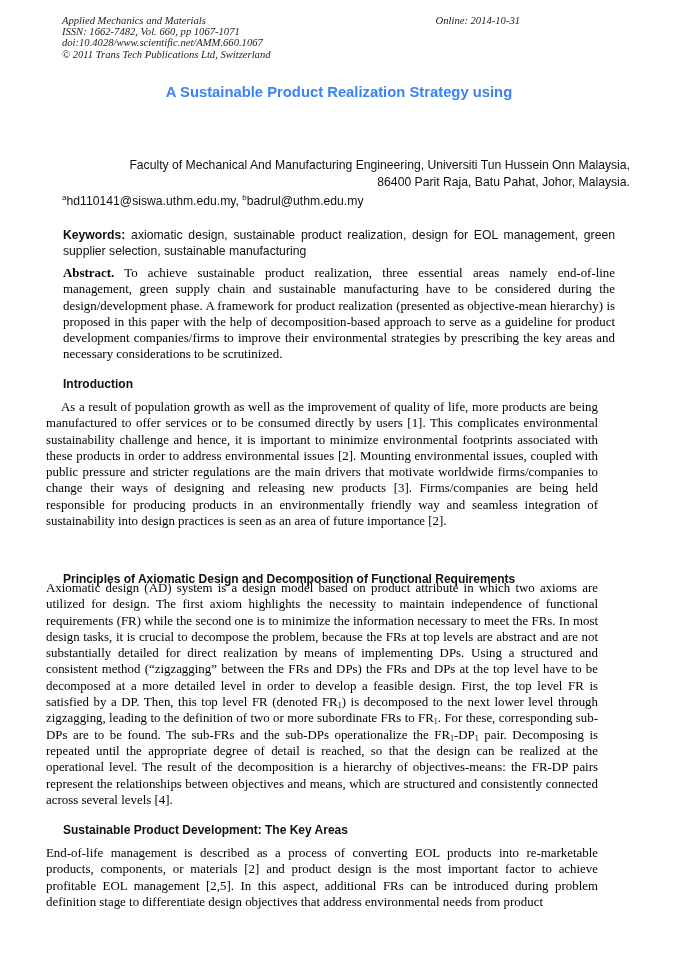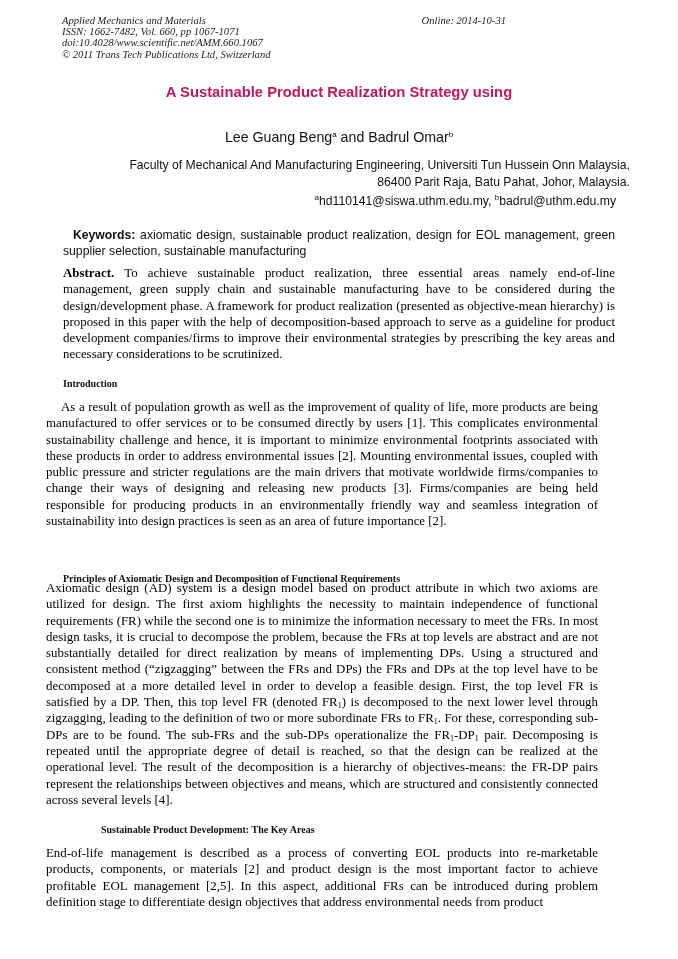"Applied Mechanics and Materials" .page { padding-left: none -> 14px }
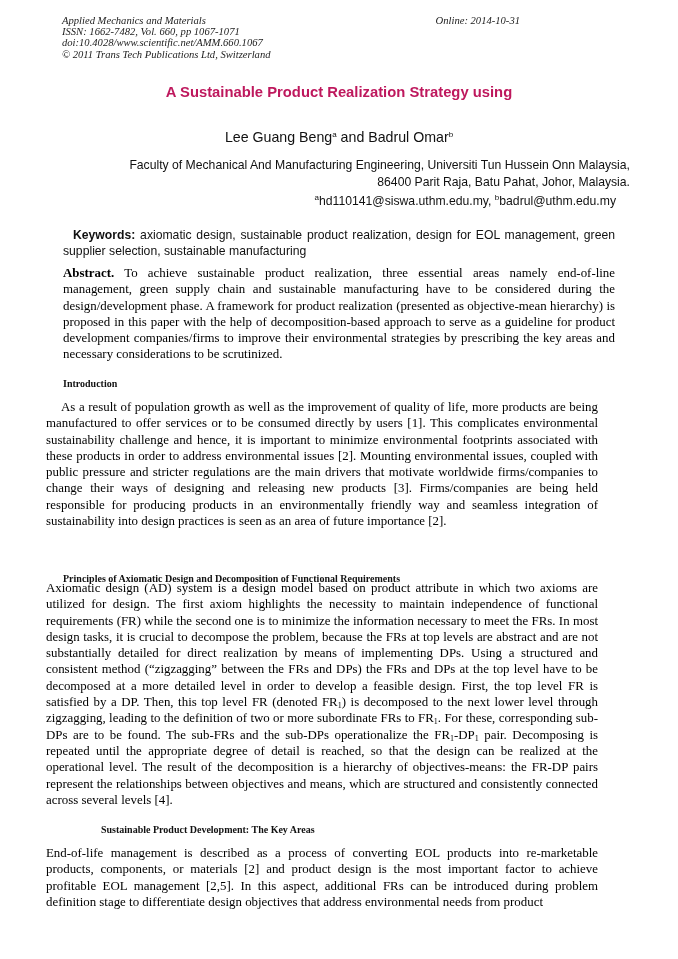"A Sustainable Product Realization" .title { color: #be185d -> #3b82f6 }
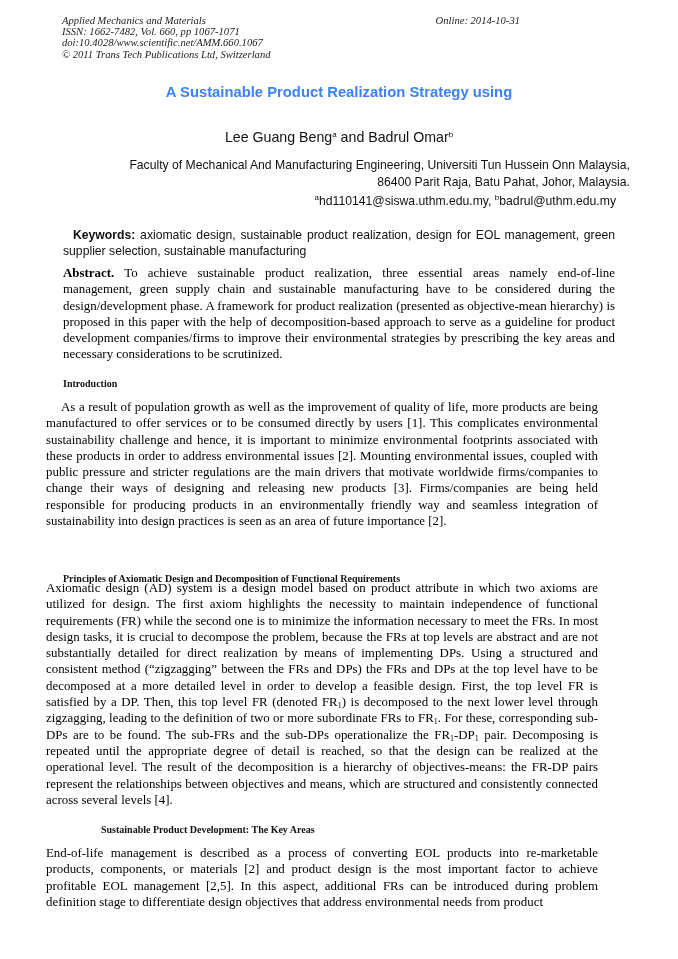"Lee Guang Benga and Badrul" div.authors { html: <div><span>Lee Guang Beng</span><sup>a</sup><span> and </span><span>Badrul Omar</span><sup>b</sup></div> -> none }
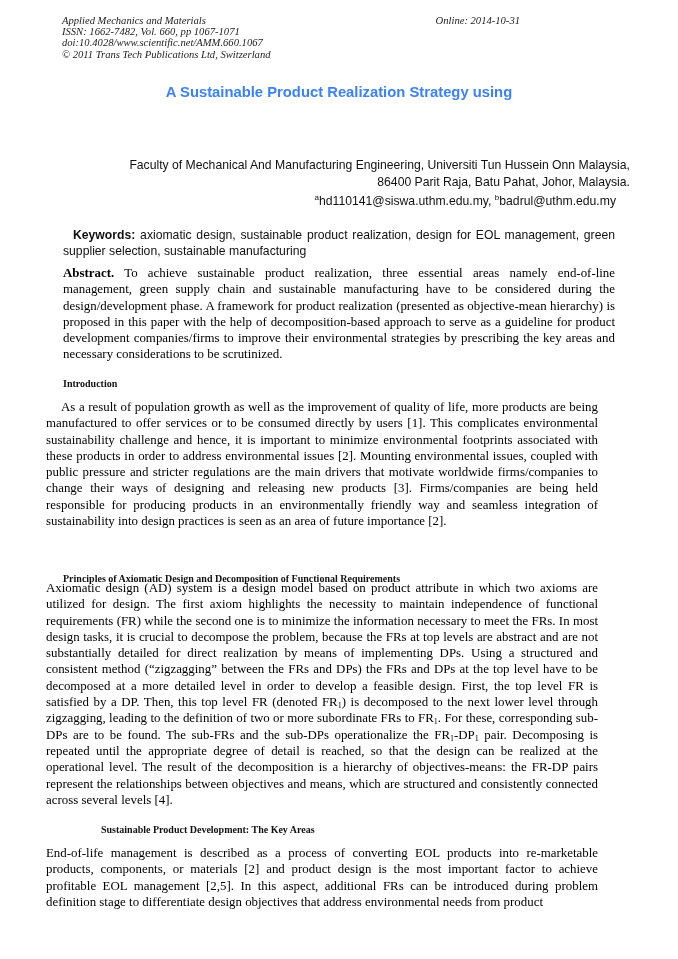"ahd110141@siswa.uthm.edu.my," .emails { text-align: right -> left }
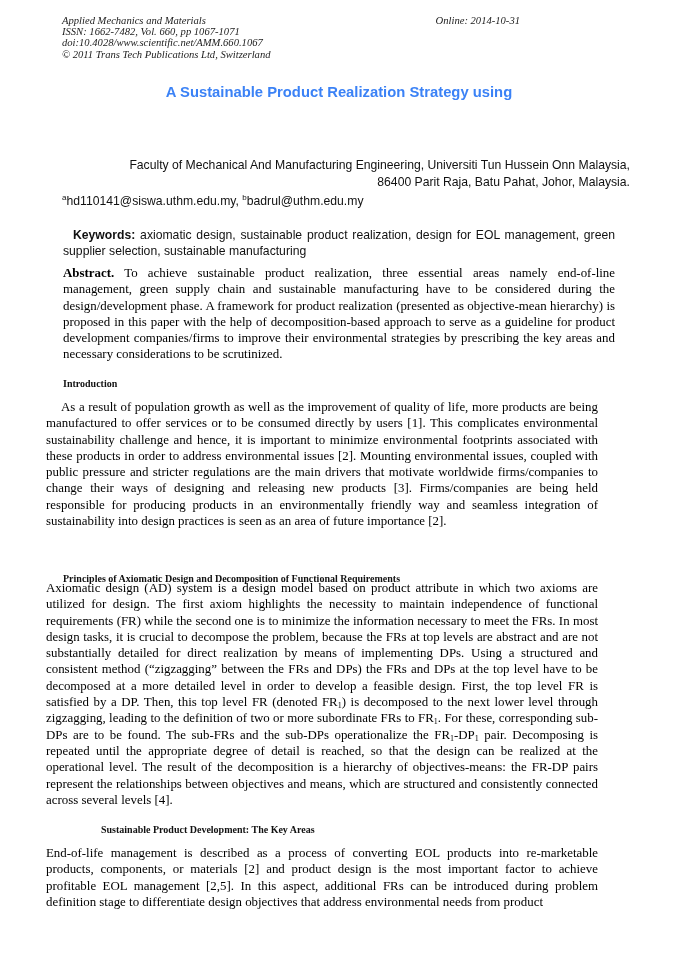"Keywords:" .keywords b { margin-left: 10px -> none }
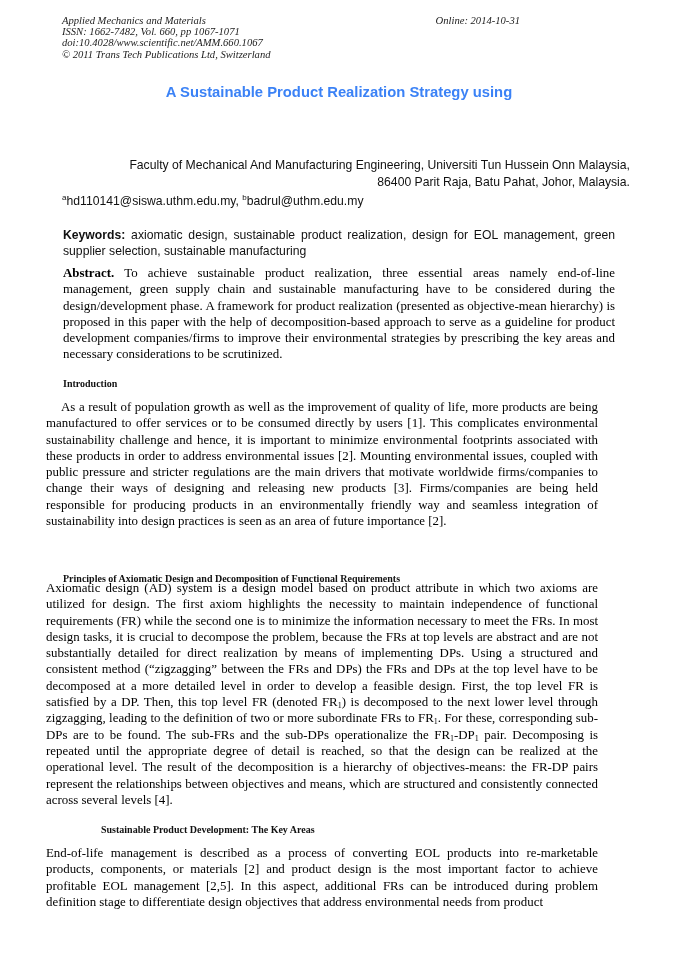"Introduction" .sec-h { font-family: Liberation Serif, serif -> Liberation Sans, sans-serif; font-size: 10px -> 12px }
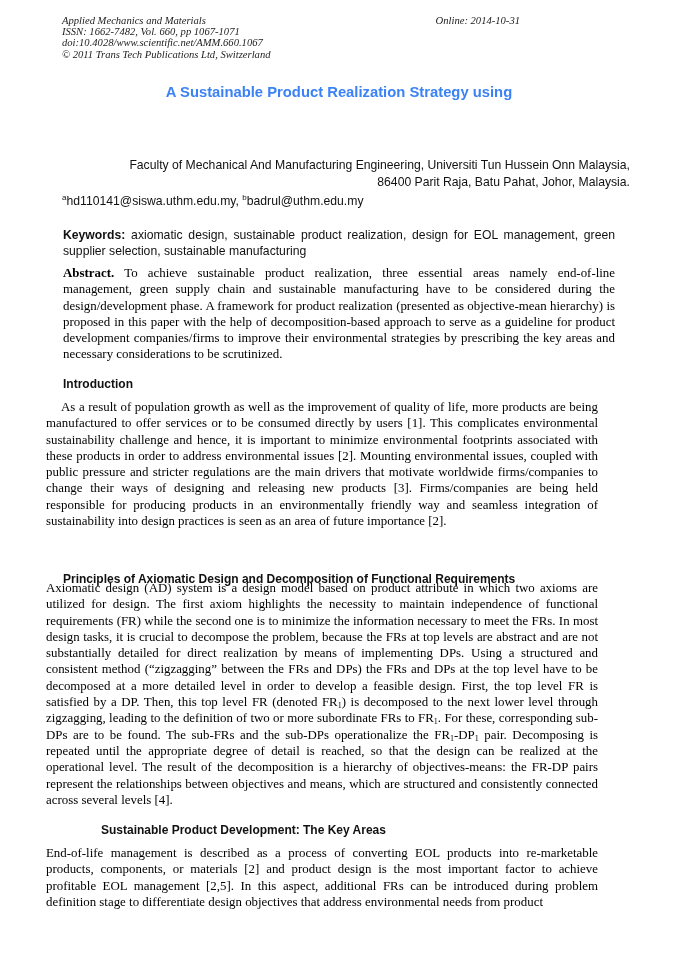"Sustainable Product Development: The Key" div.sec-h { margin-left: 38px -> none }
